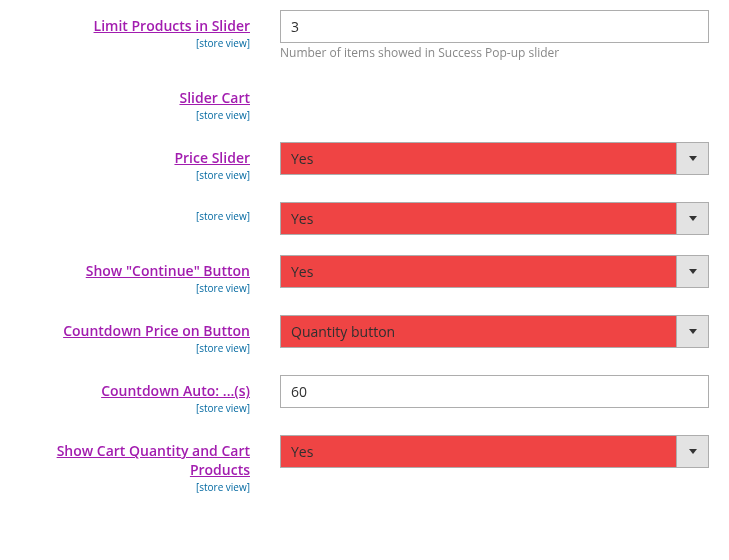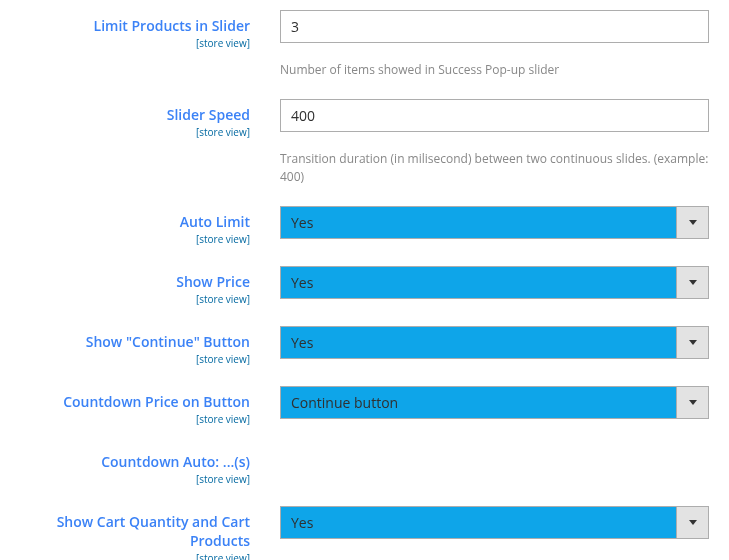"Limit Products in Slider" .label-text { color: #3b82f6 -> #a21caf; text-decoration: none -> underline }
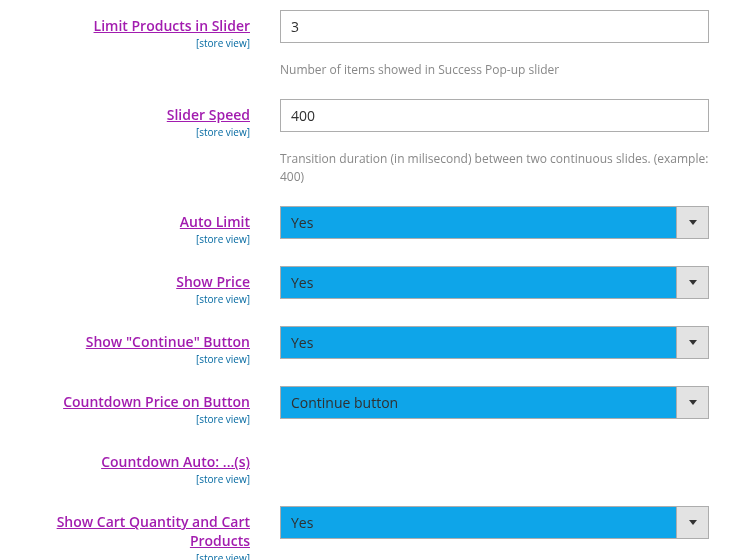"Number of items showed in" .help-text { margin-top: 18px -> 1px }
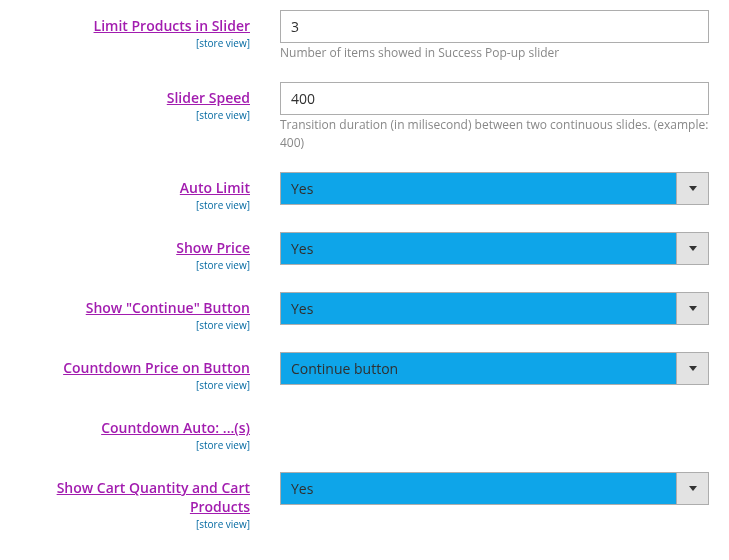"Slider Speed" span.label-text { text: Speed -> Cart }
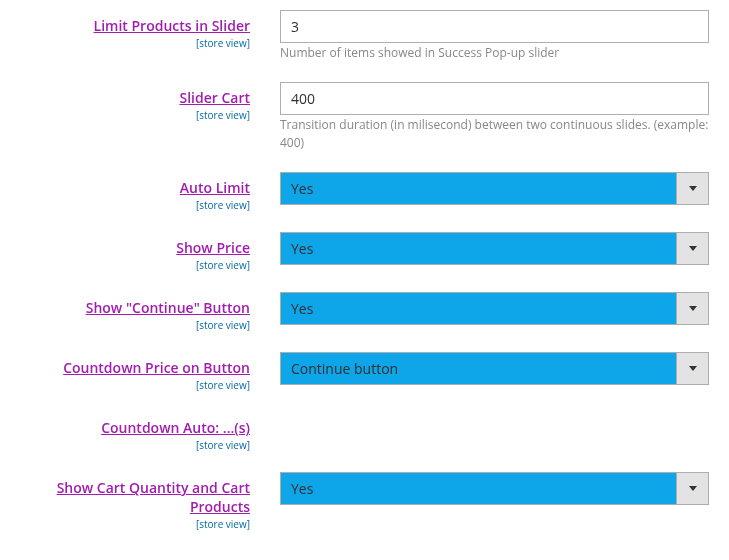"400" div.input-col { html: <div> <input> <div>Transition duration (in milisecond) between two continuous slides. (example: 400)</div> </div> -> none }
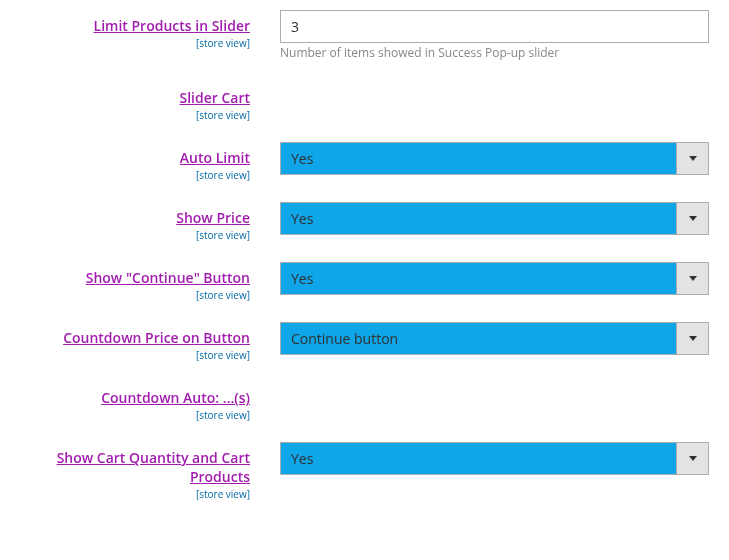"Auto Limit" span.label-text { text: Auto Limit -> Price Slider }
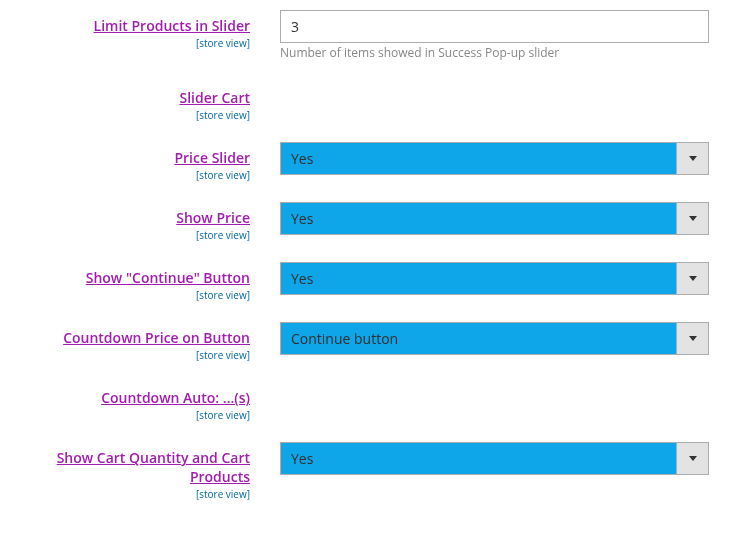"Yes" .select-display { background: #0ea5e9 -> #ef4444 }
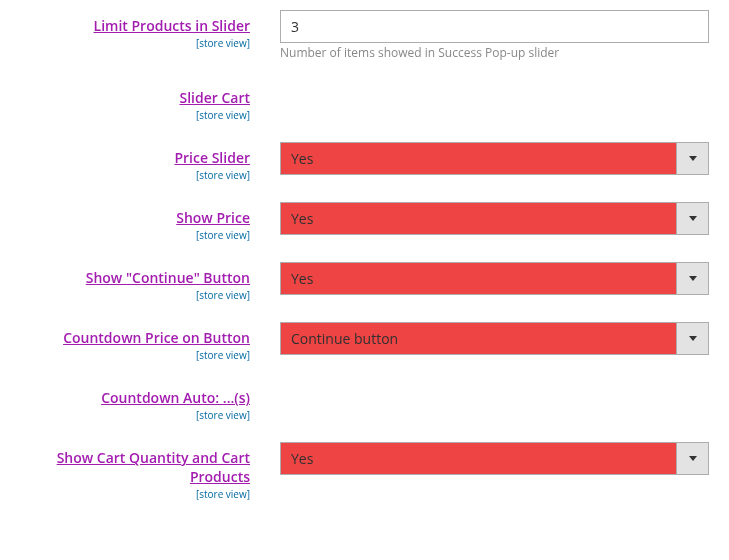"Show Price" span.label-text { html: <span>Show Price</span> -> none }
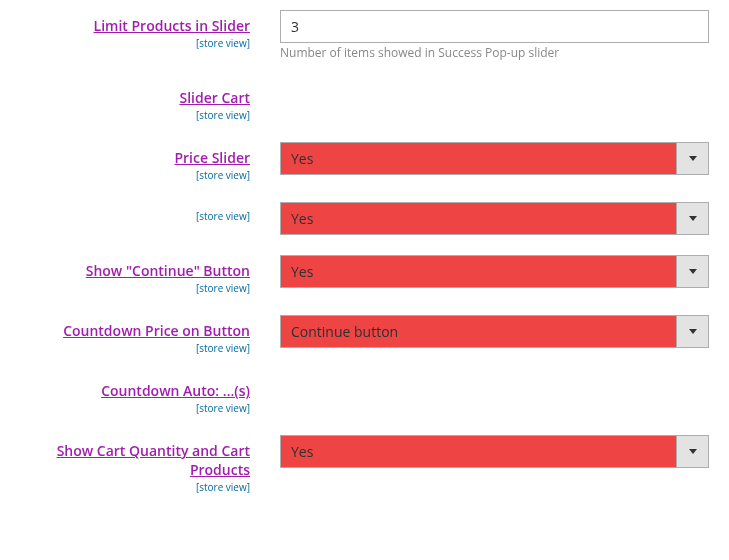"Continue button" div.select-display { text: Continue -> Quantity }
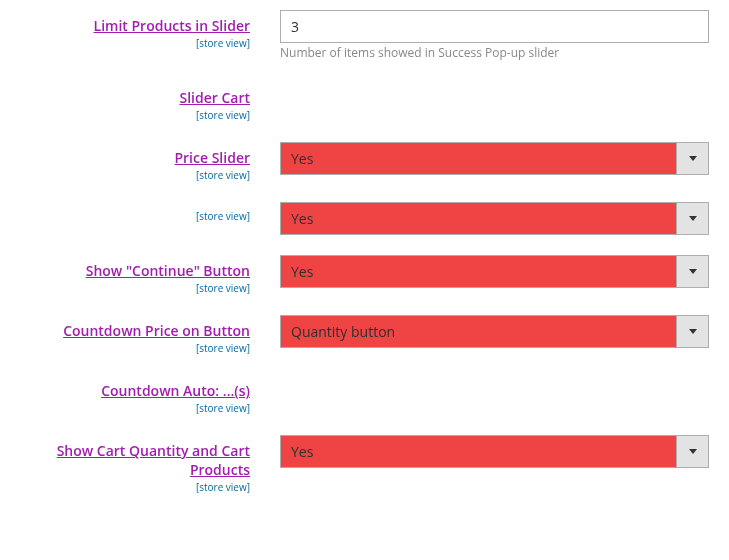"60" div.input-col { html: none -> <div> <input> </div> }
